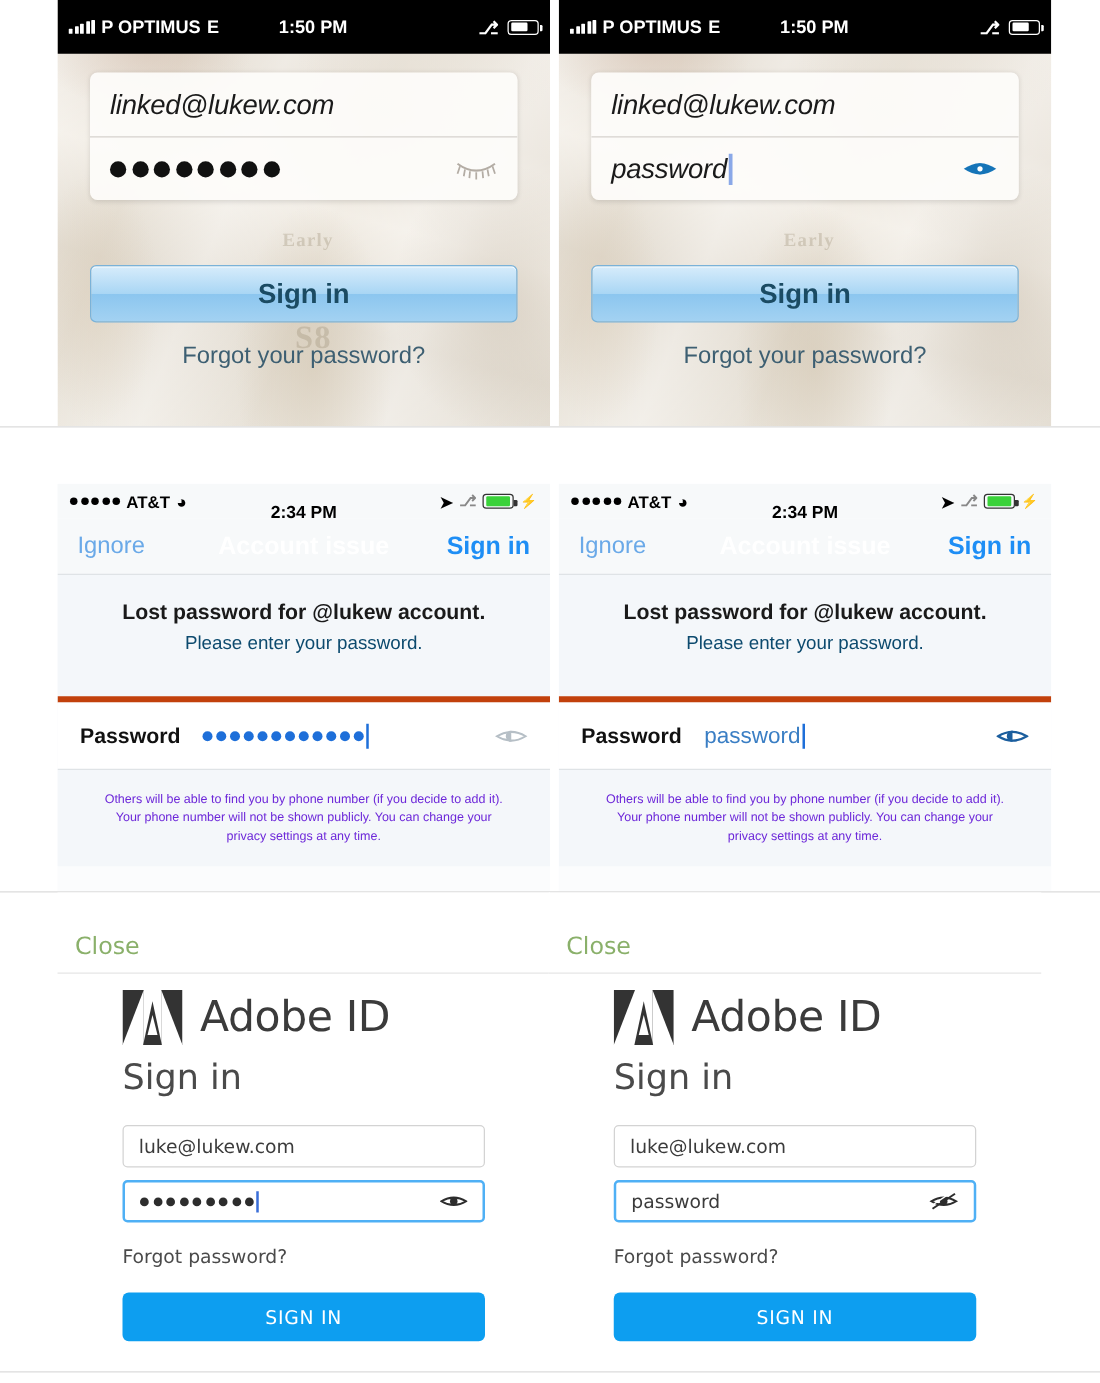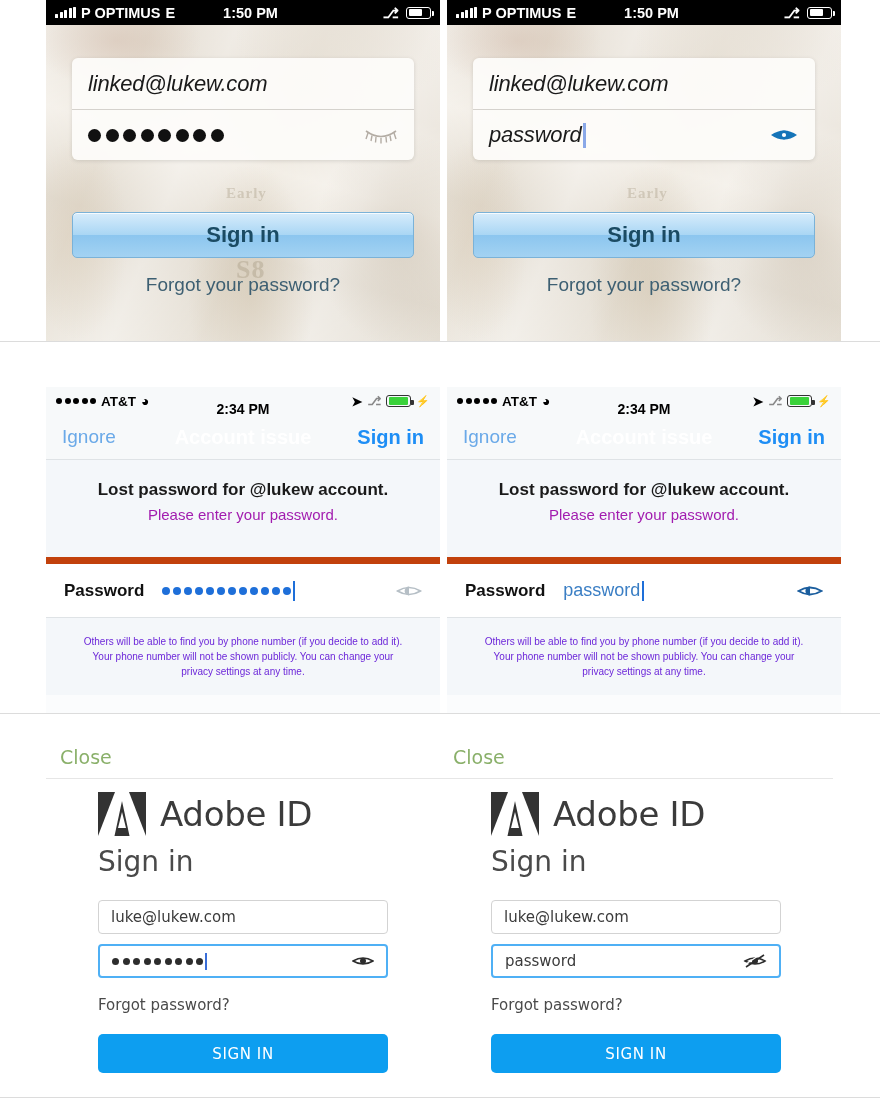"P OPTIMUS" .ios-status-dark { height: 25px -> 43px }
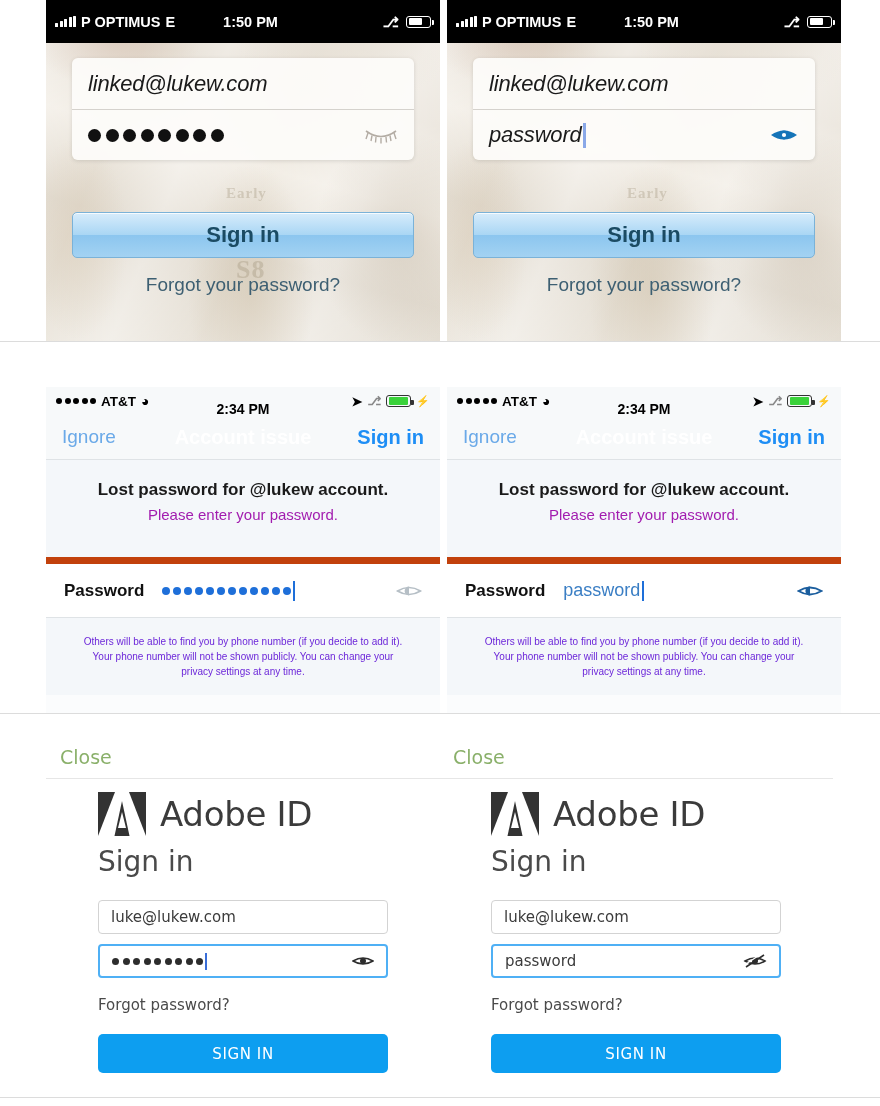"Lost password for @lukew account." .att-msg { border-bottom: 7px solid #c2410c -> 5px solid #c2410c }
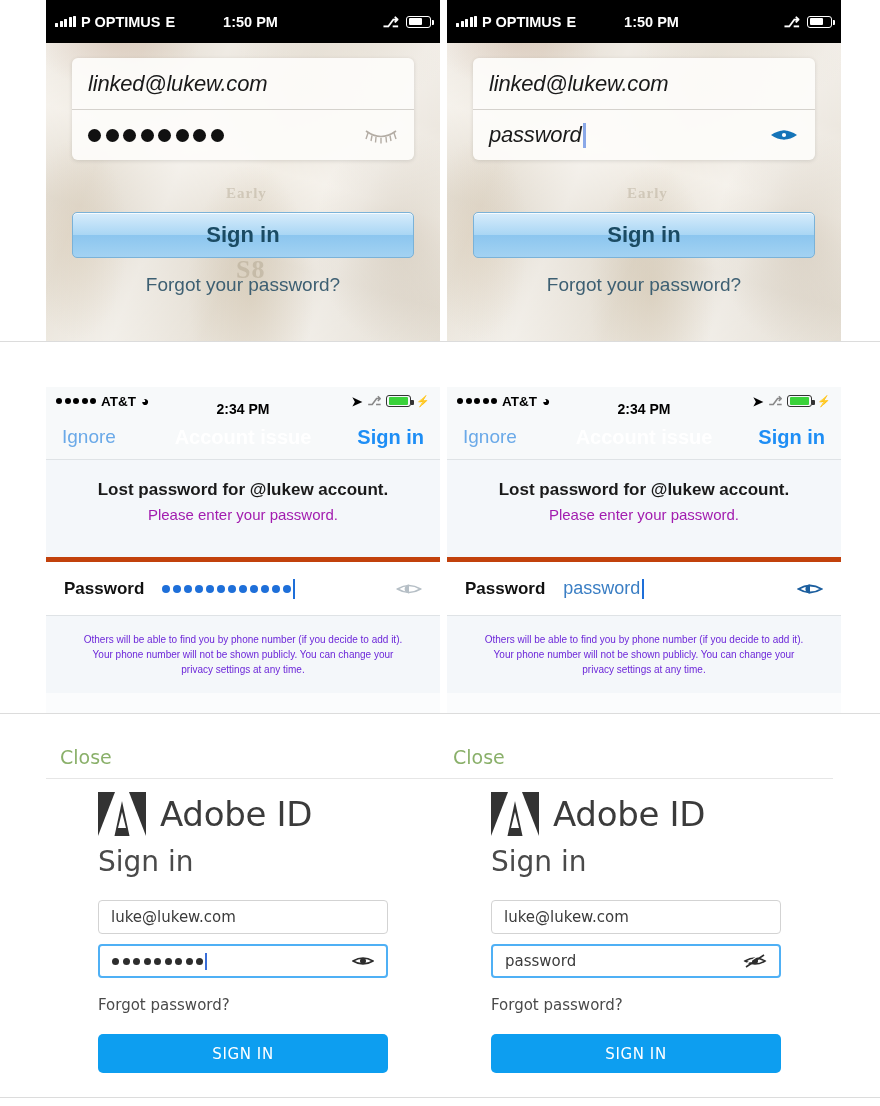"Please enter your password." .att-msg .m2 { color: #a21caf -> #0c4a6e }
